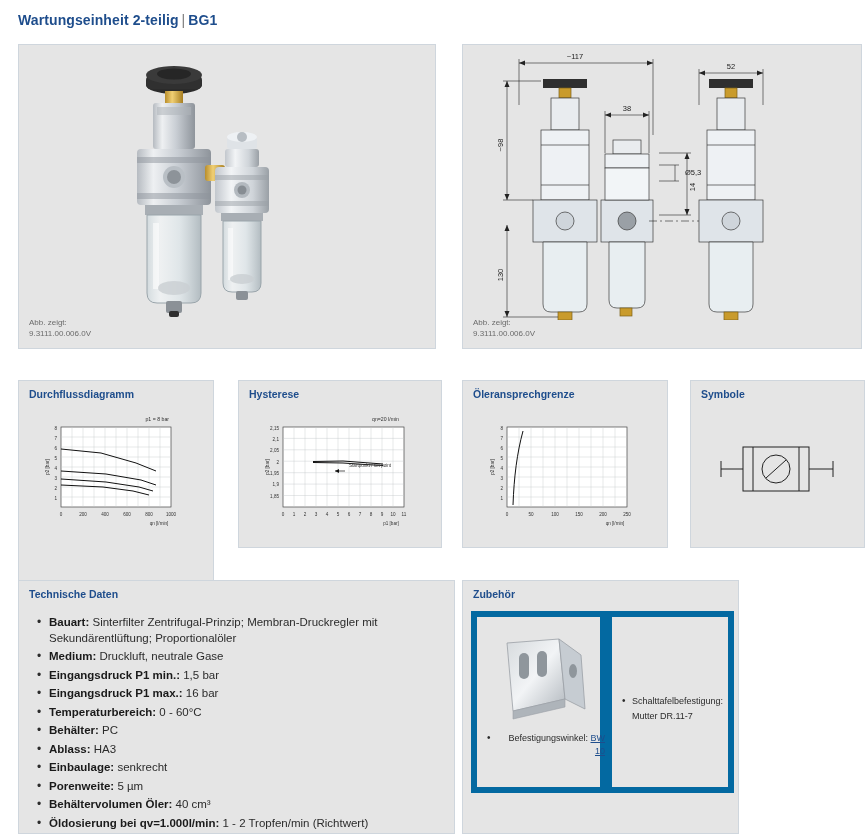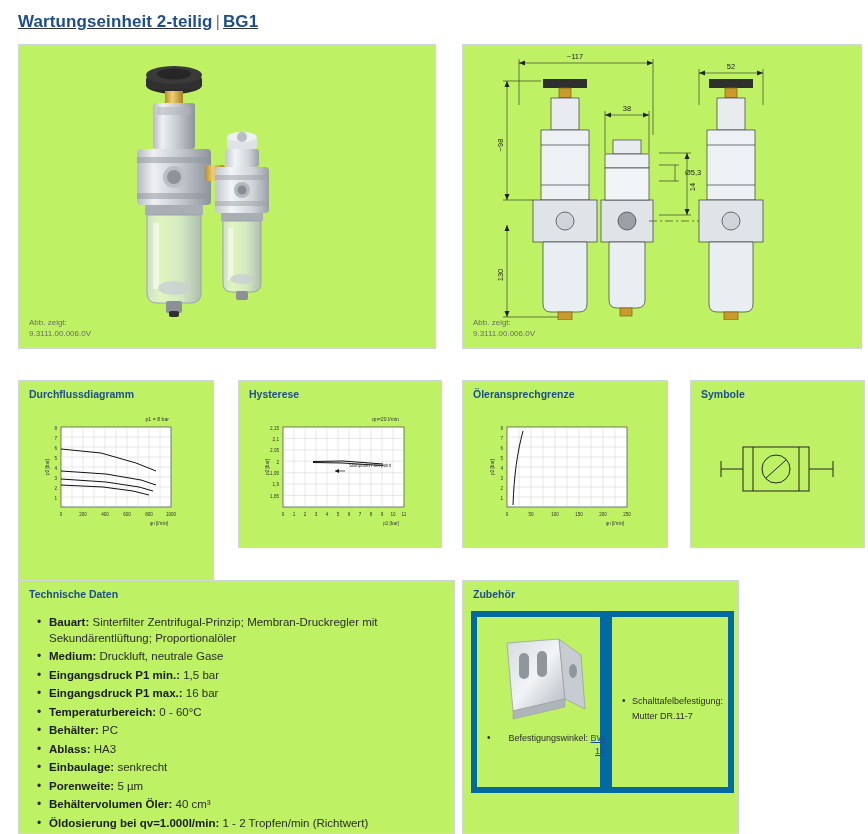"Wartungseinheit 2-teilig | BG1" .title-bar { font-size: 17px -> 14px; text-decoration: underline -> none }
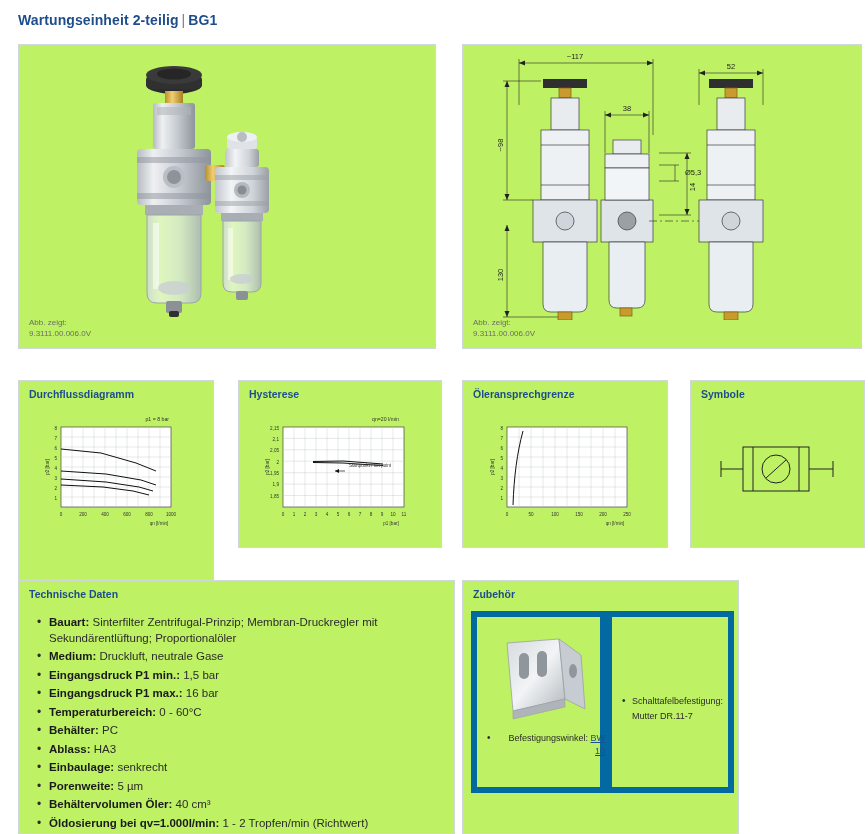"~117" .panel { background: #bef264 -> #e5e5e5 }
